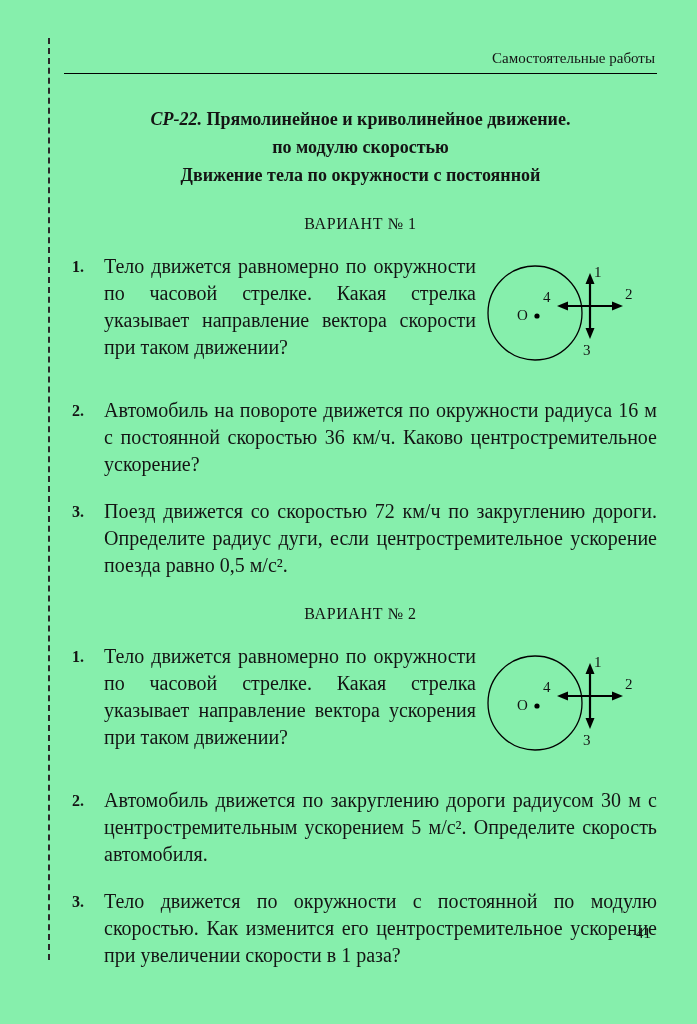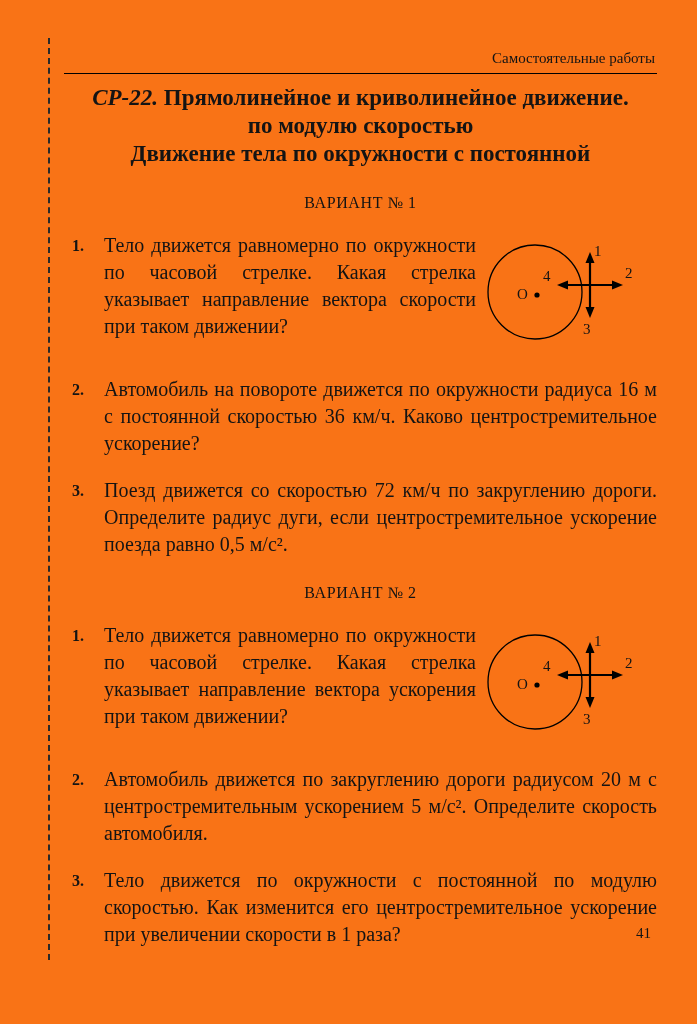"Самостоятельные работы" .page { background: #f97316 -> #86efac }
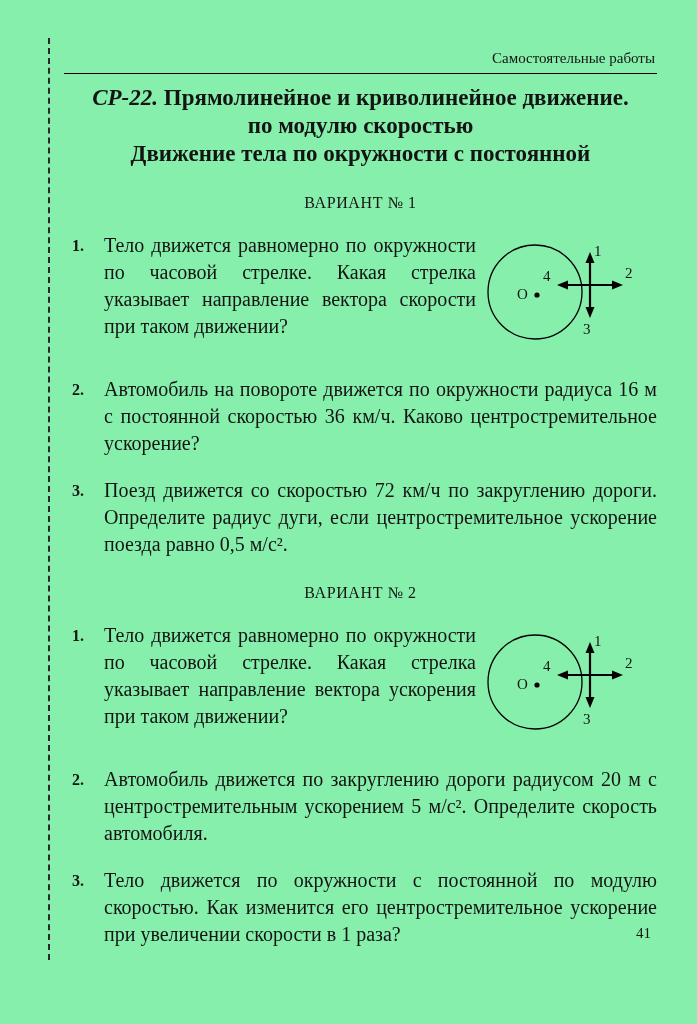"СР-22. Прямолинейное и криволинейное" .title { font-size: 23px -> 18px; margin-top: 10px -> 31px }
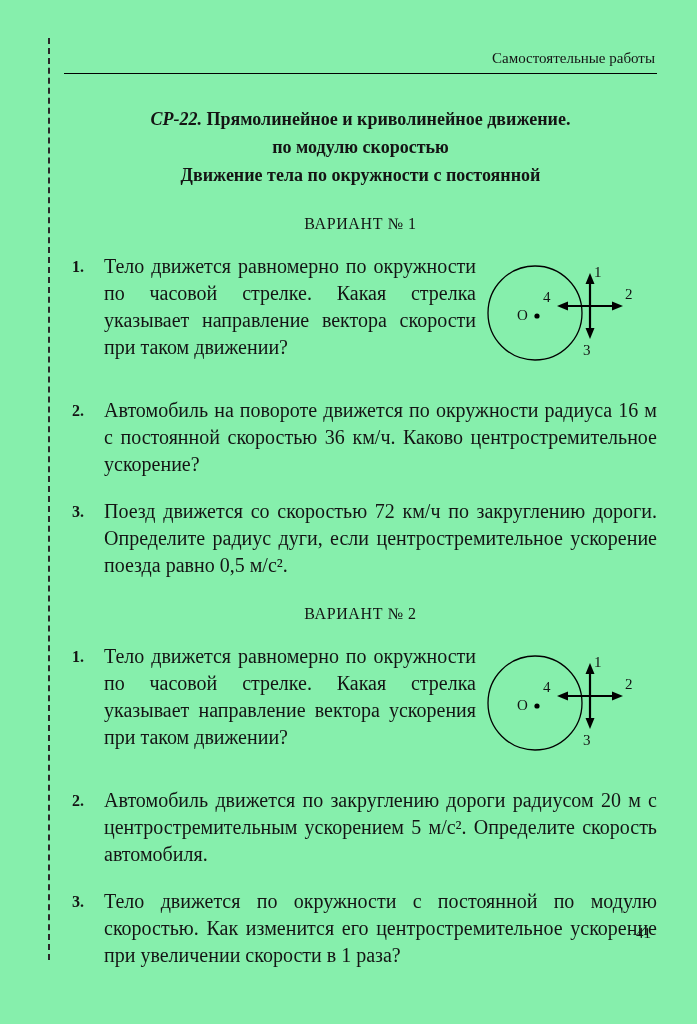"Автомобиль движется по закруглению" div.prob-text { text: 20 -> 30 }
